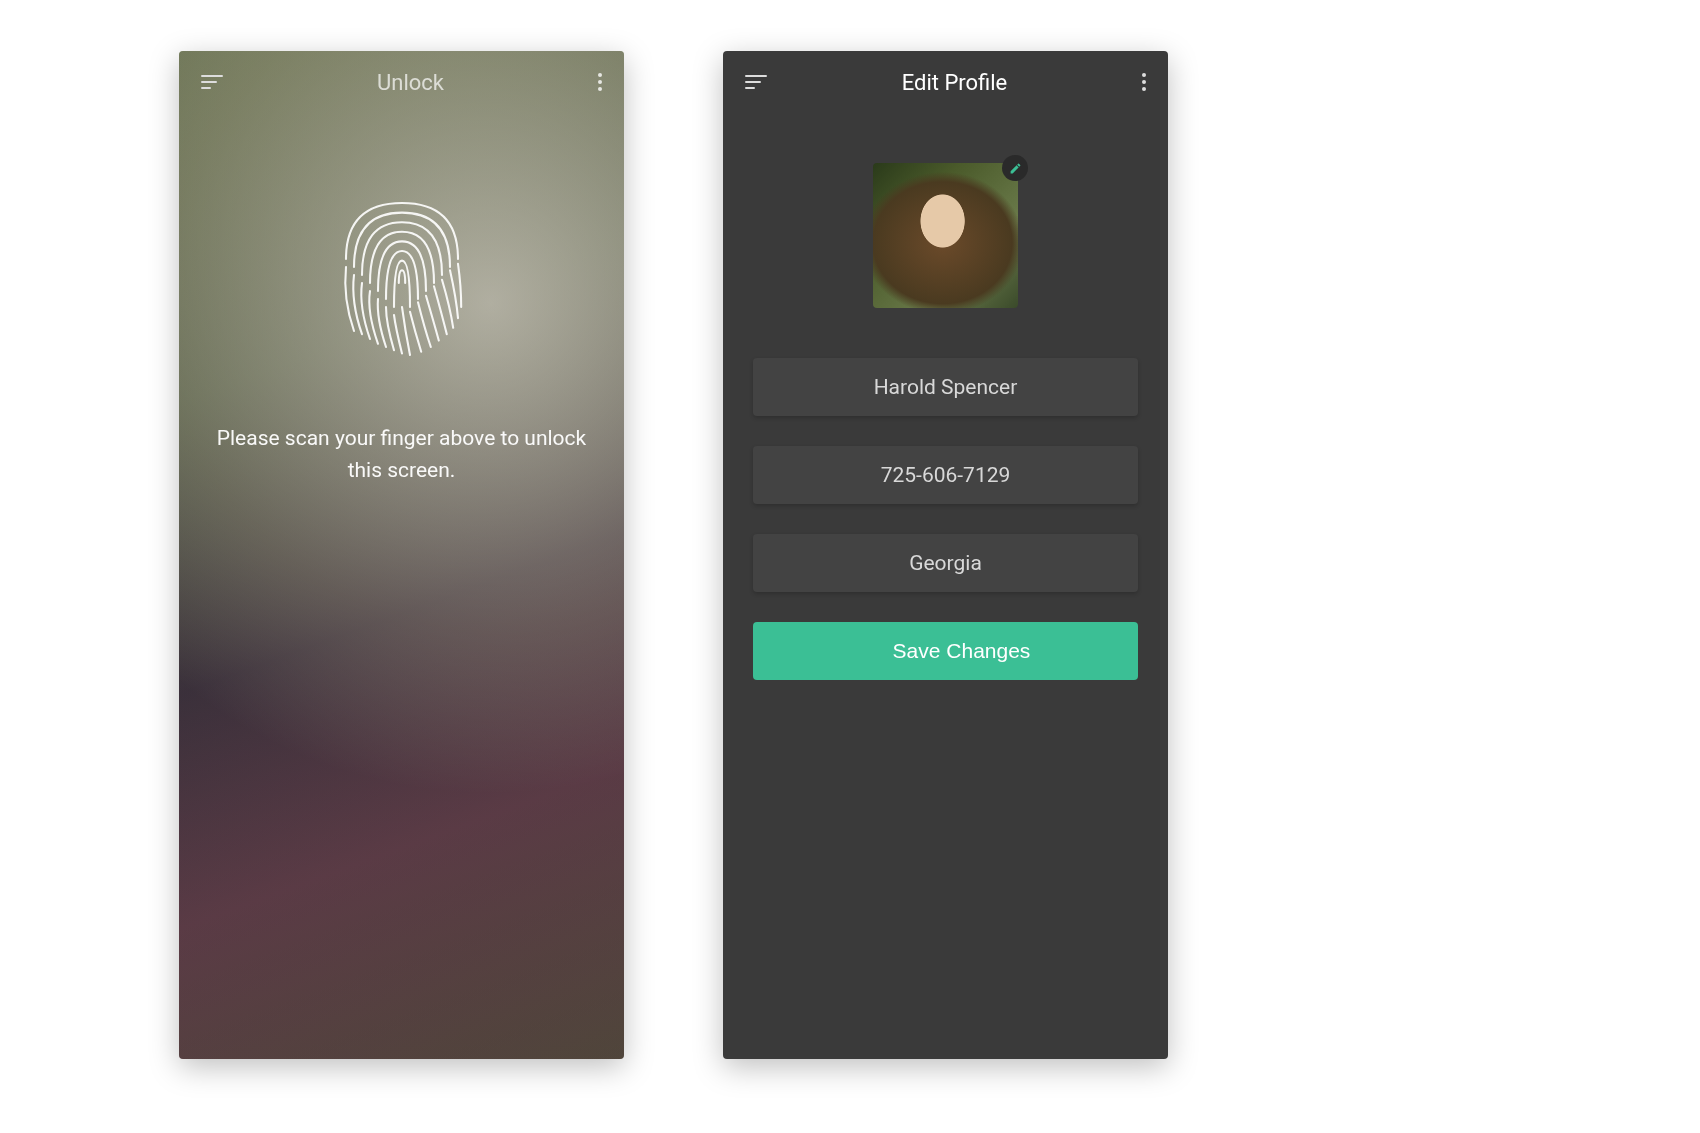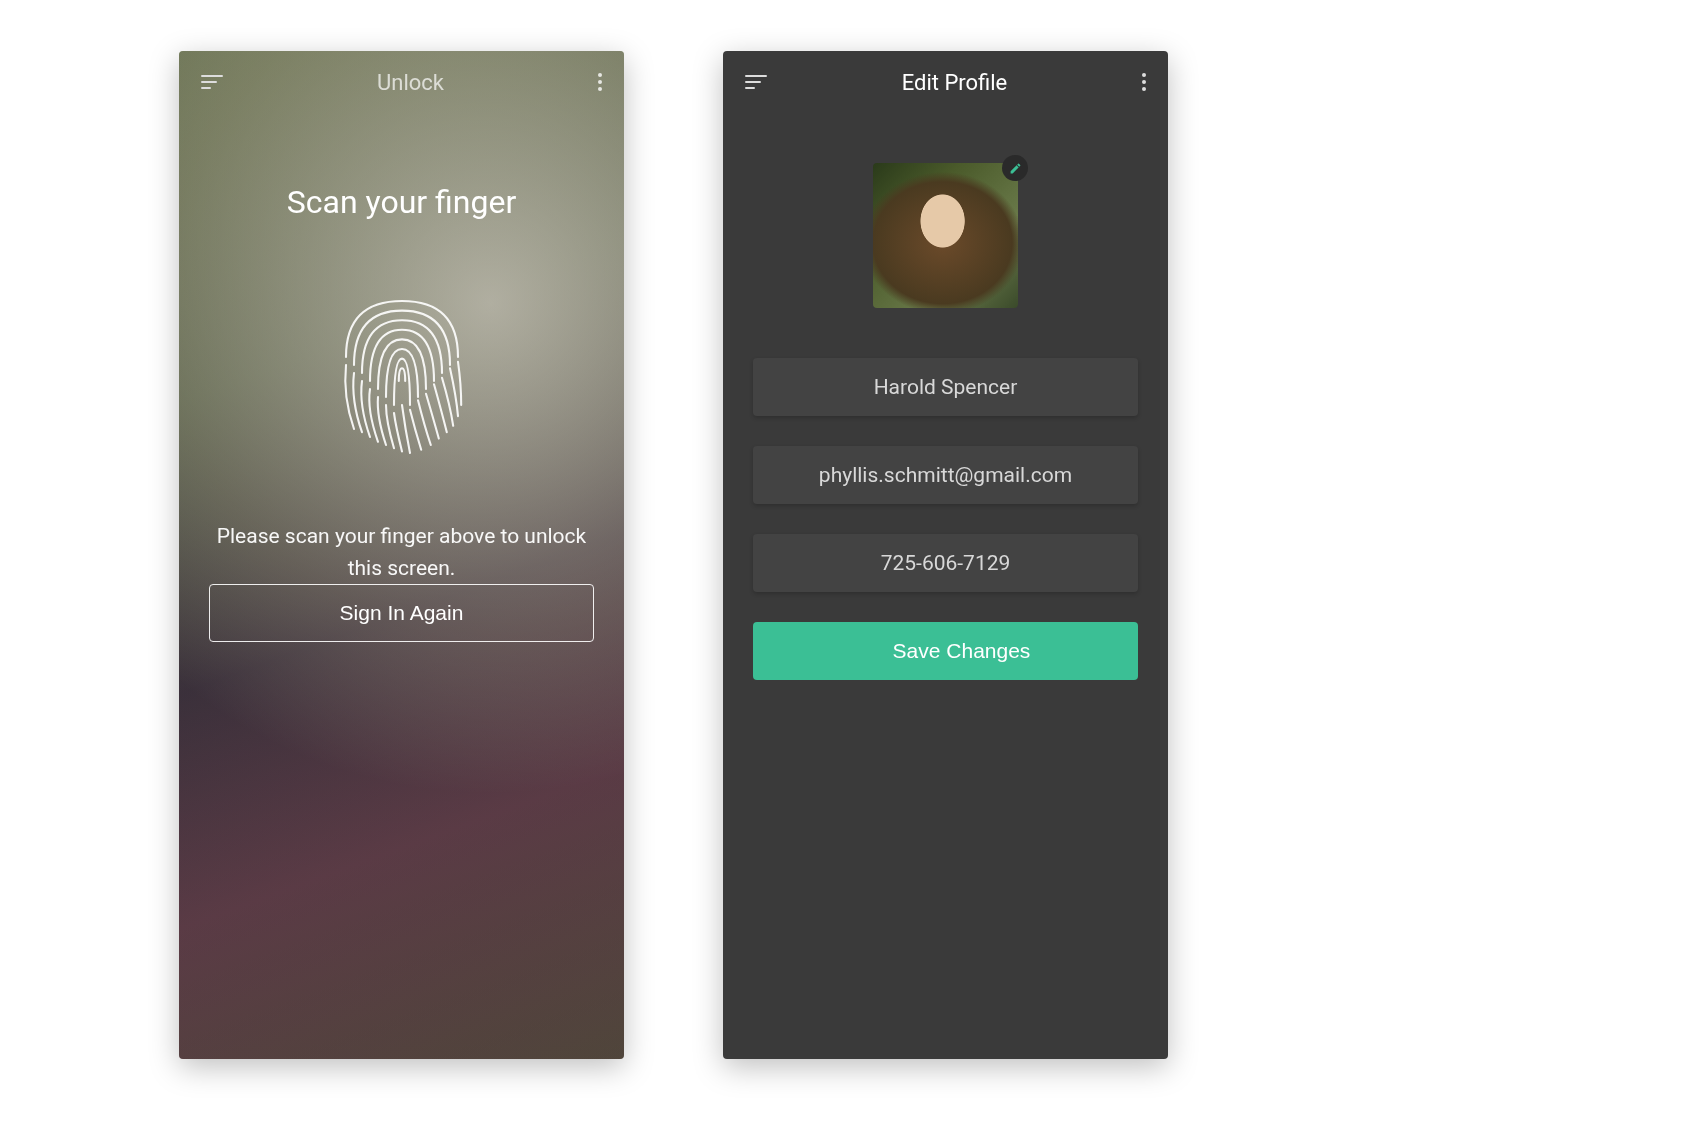"Scan your finger" div.unlock-heading { html: <div>Scan your finger</div> -> none }
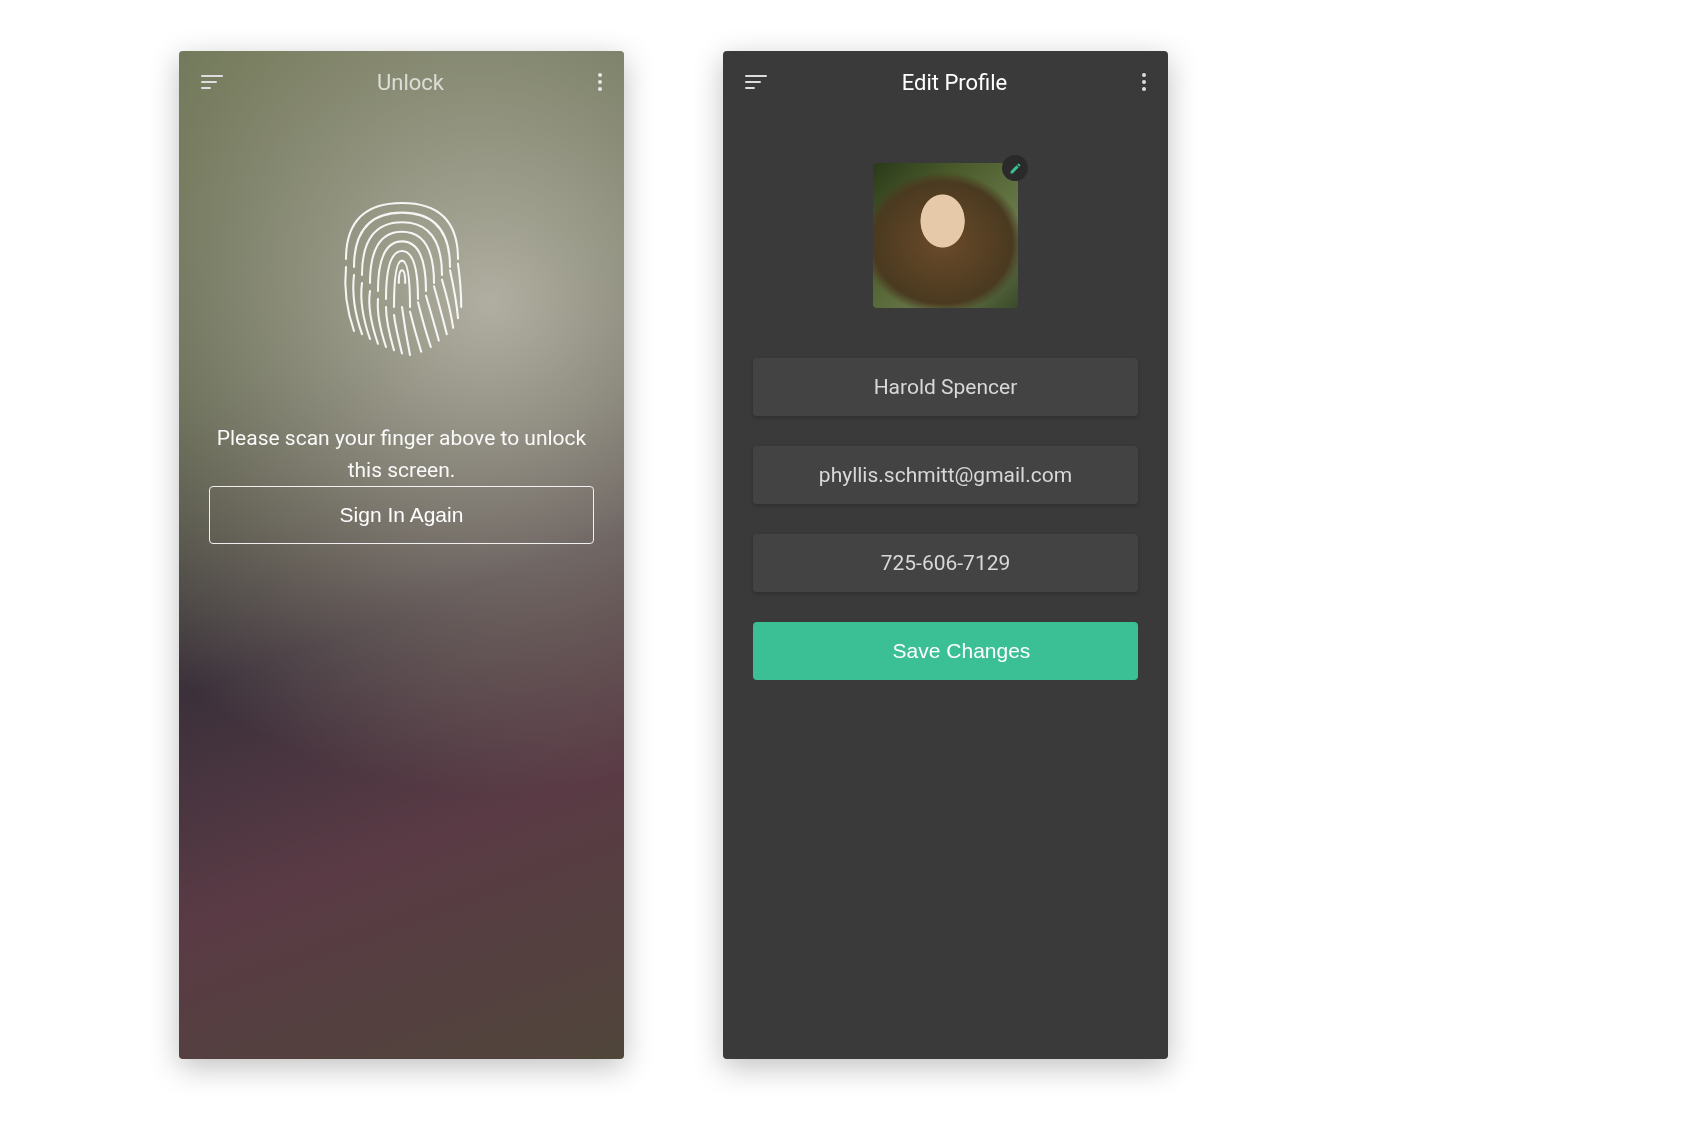"phyllis.schmitt@gmail.com" input.field { html: <input> -> none }
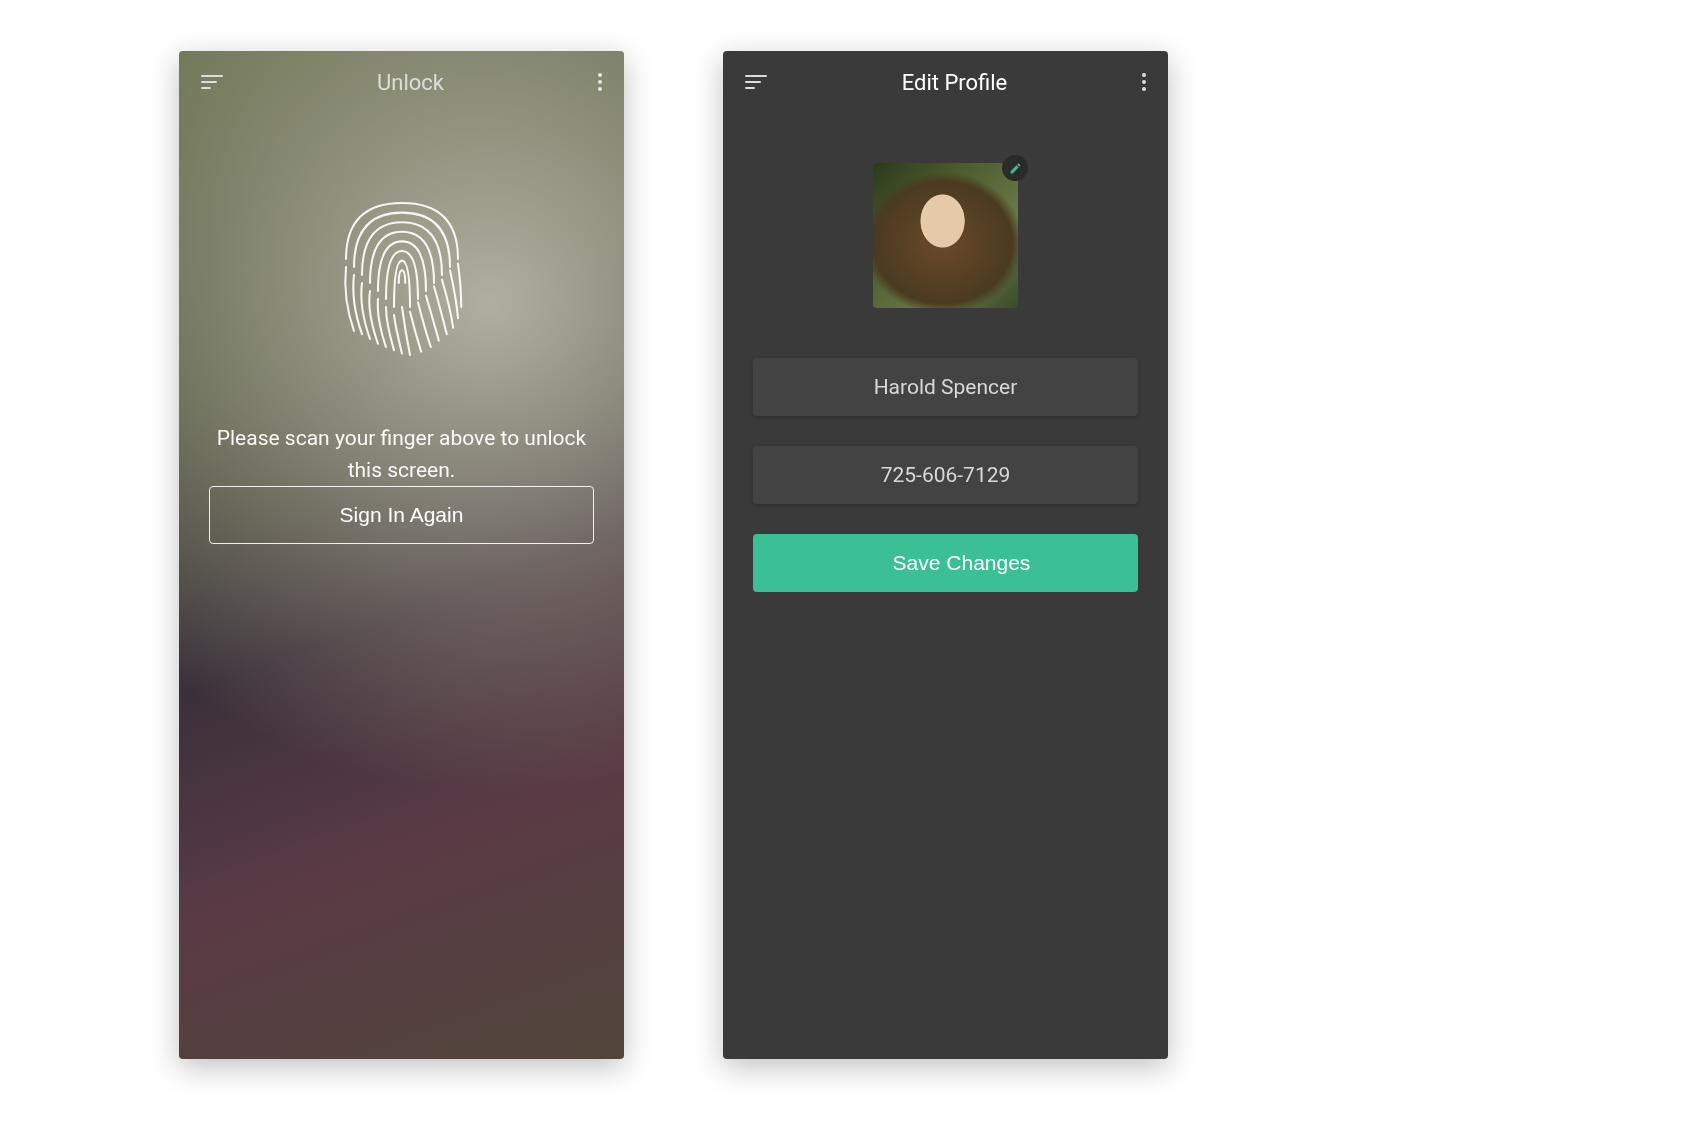"Sign In Again" button.signin-button { html: <button>Sign In Again</button> -> none }
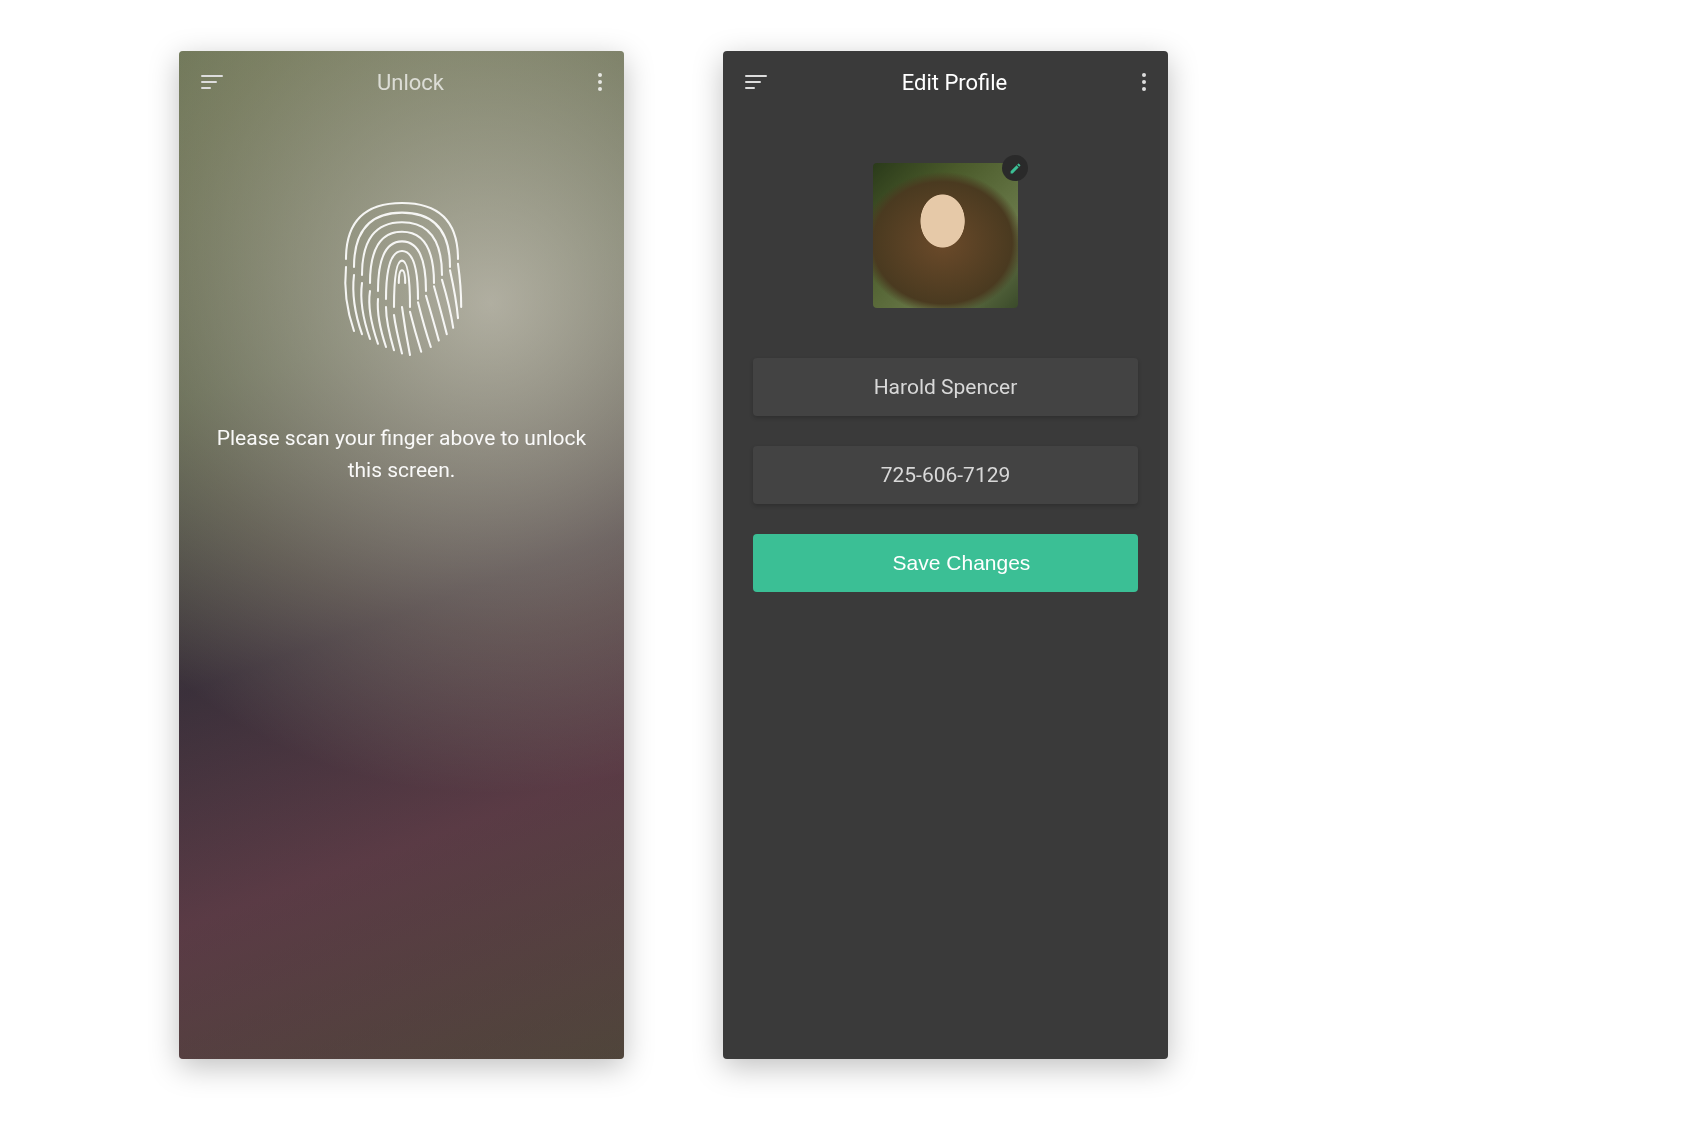"Georgia" input.field { html: none -> <input> }
